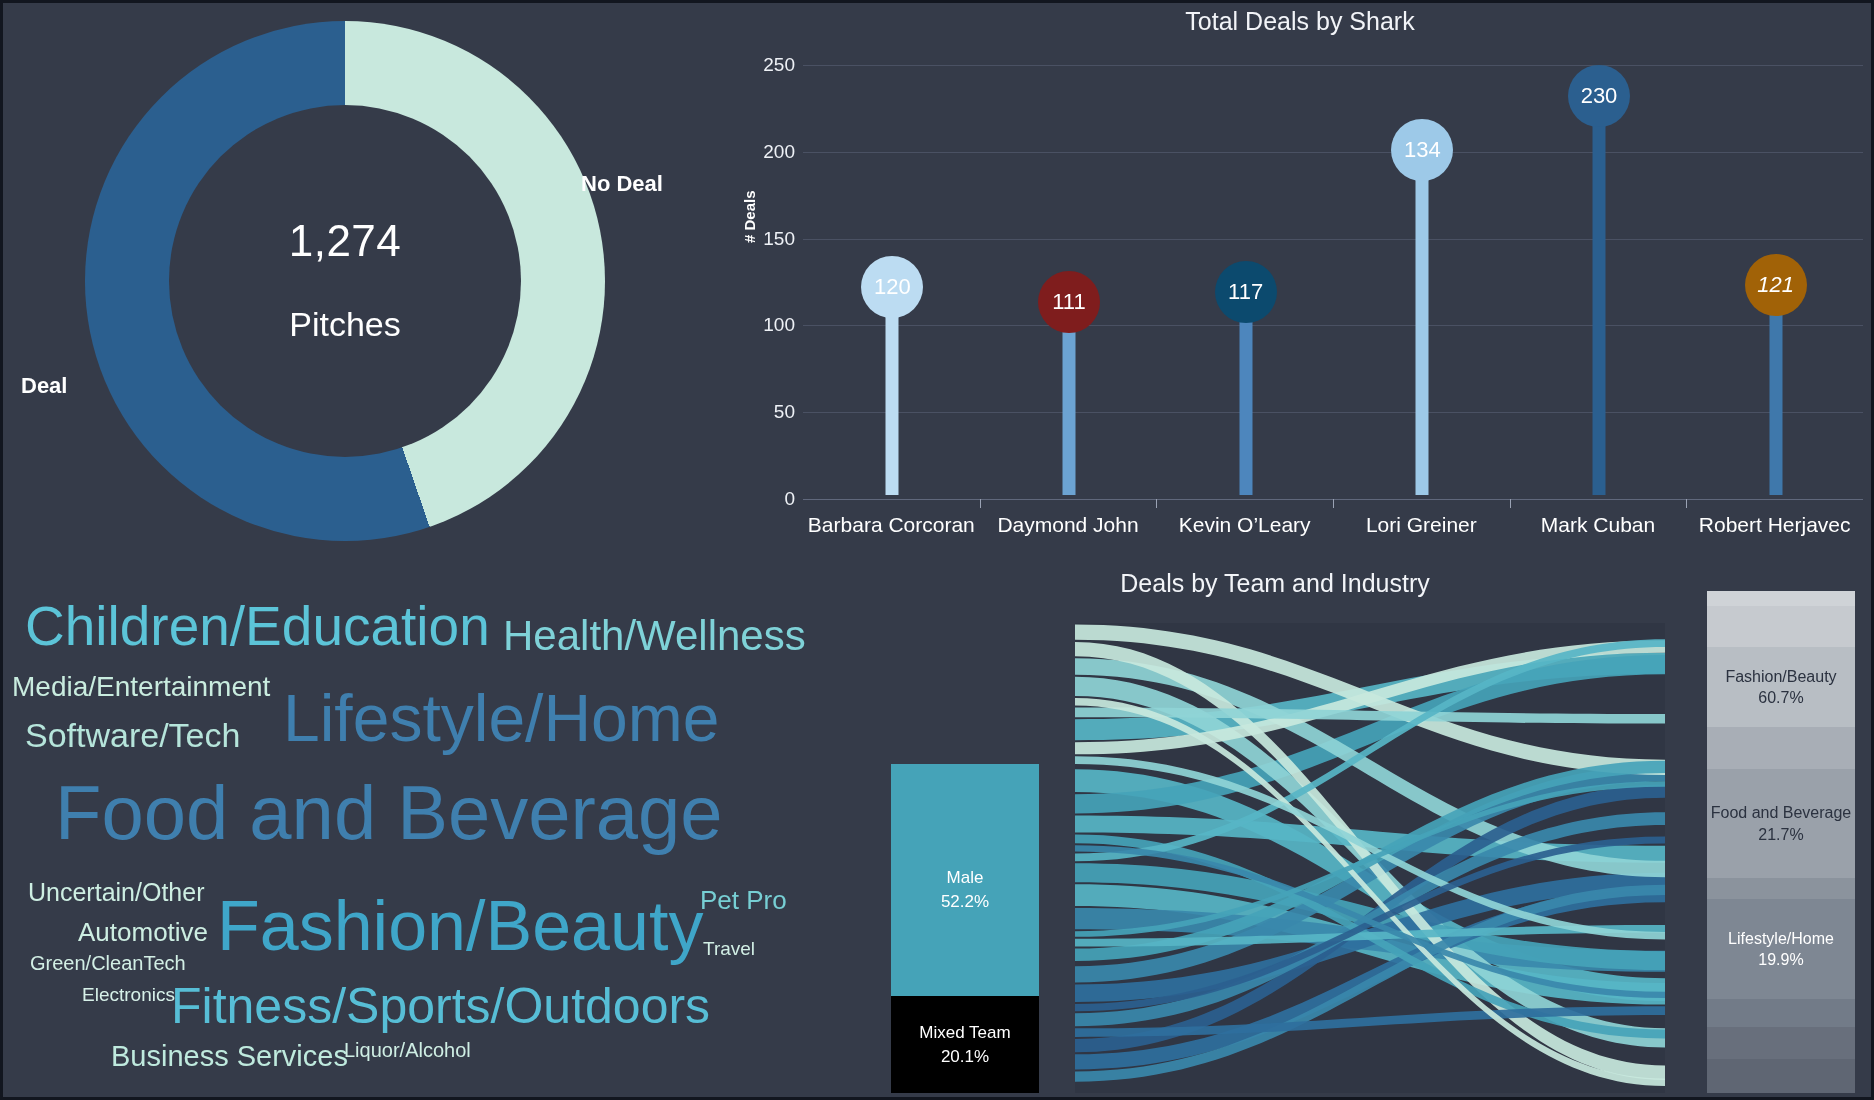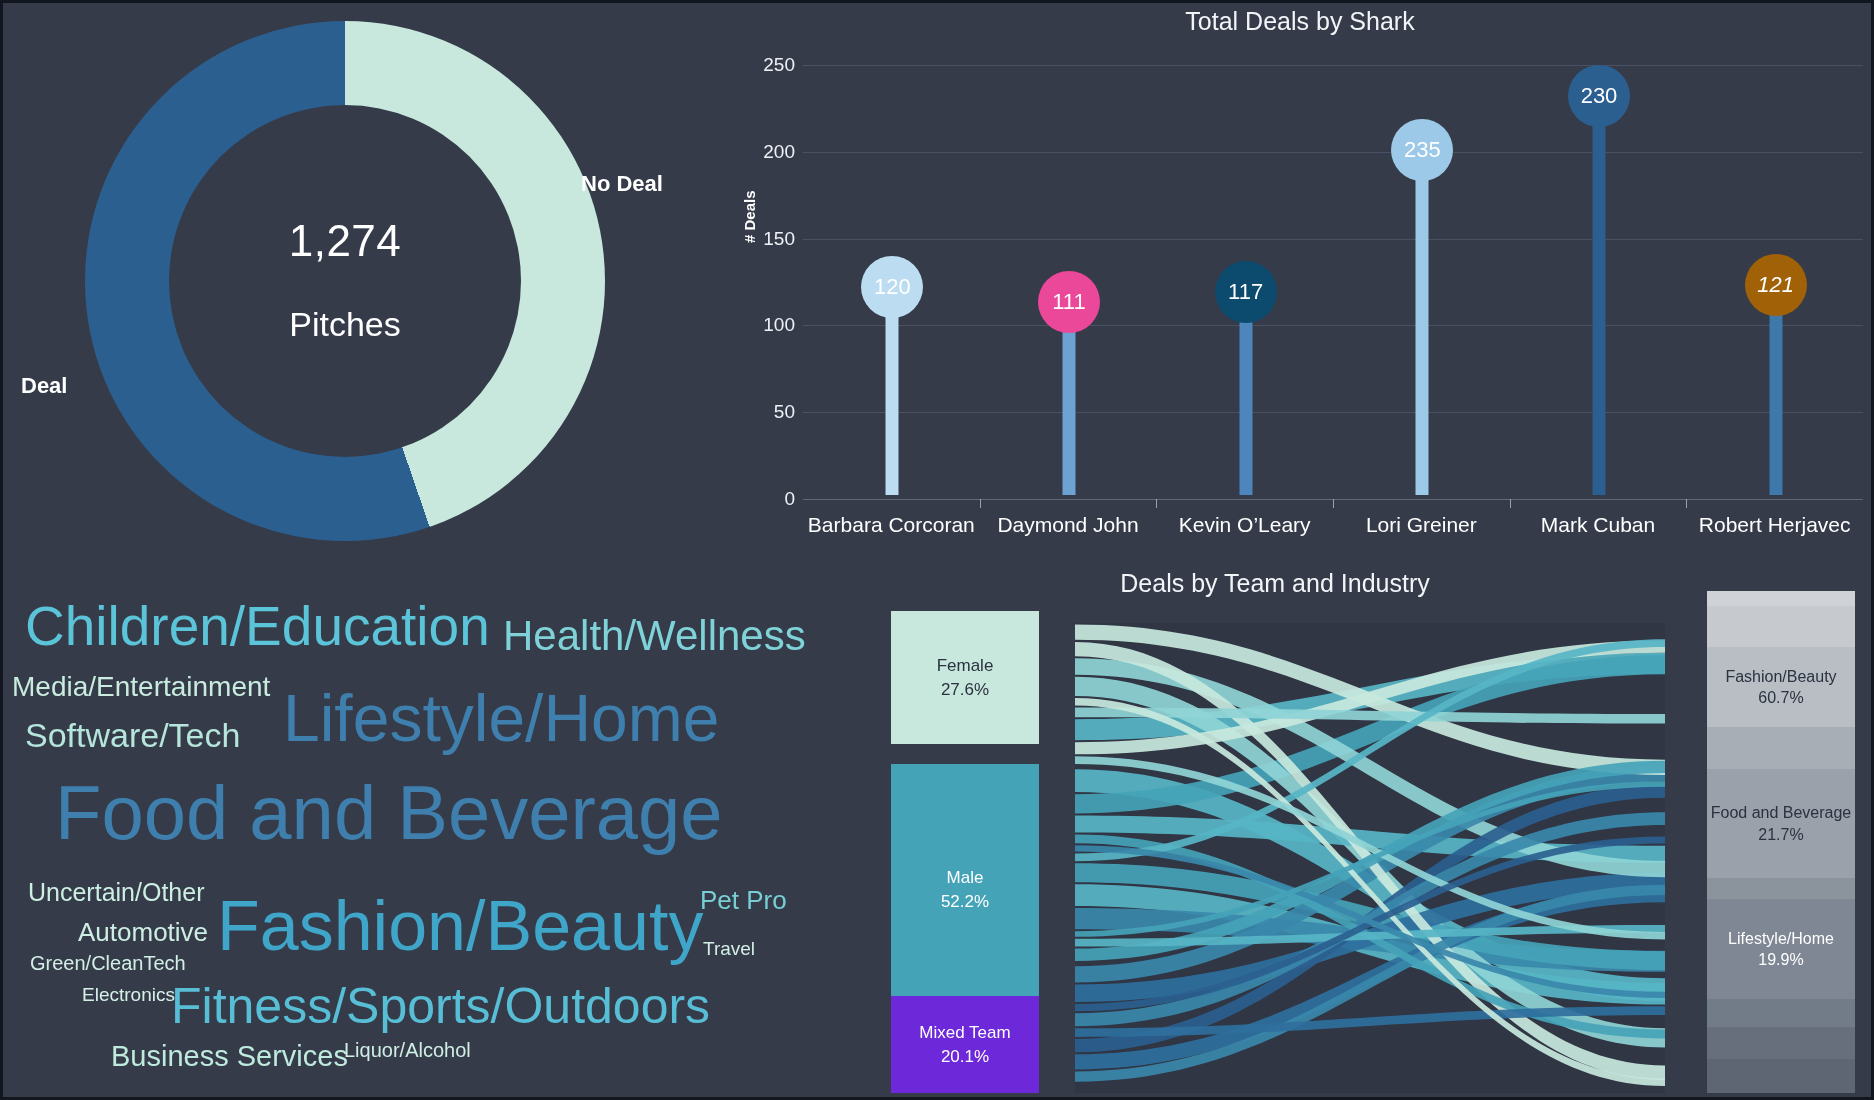"235" div.head { text: 235 -> 134 }
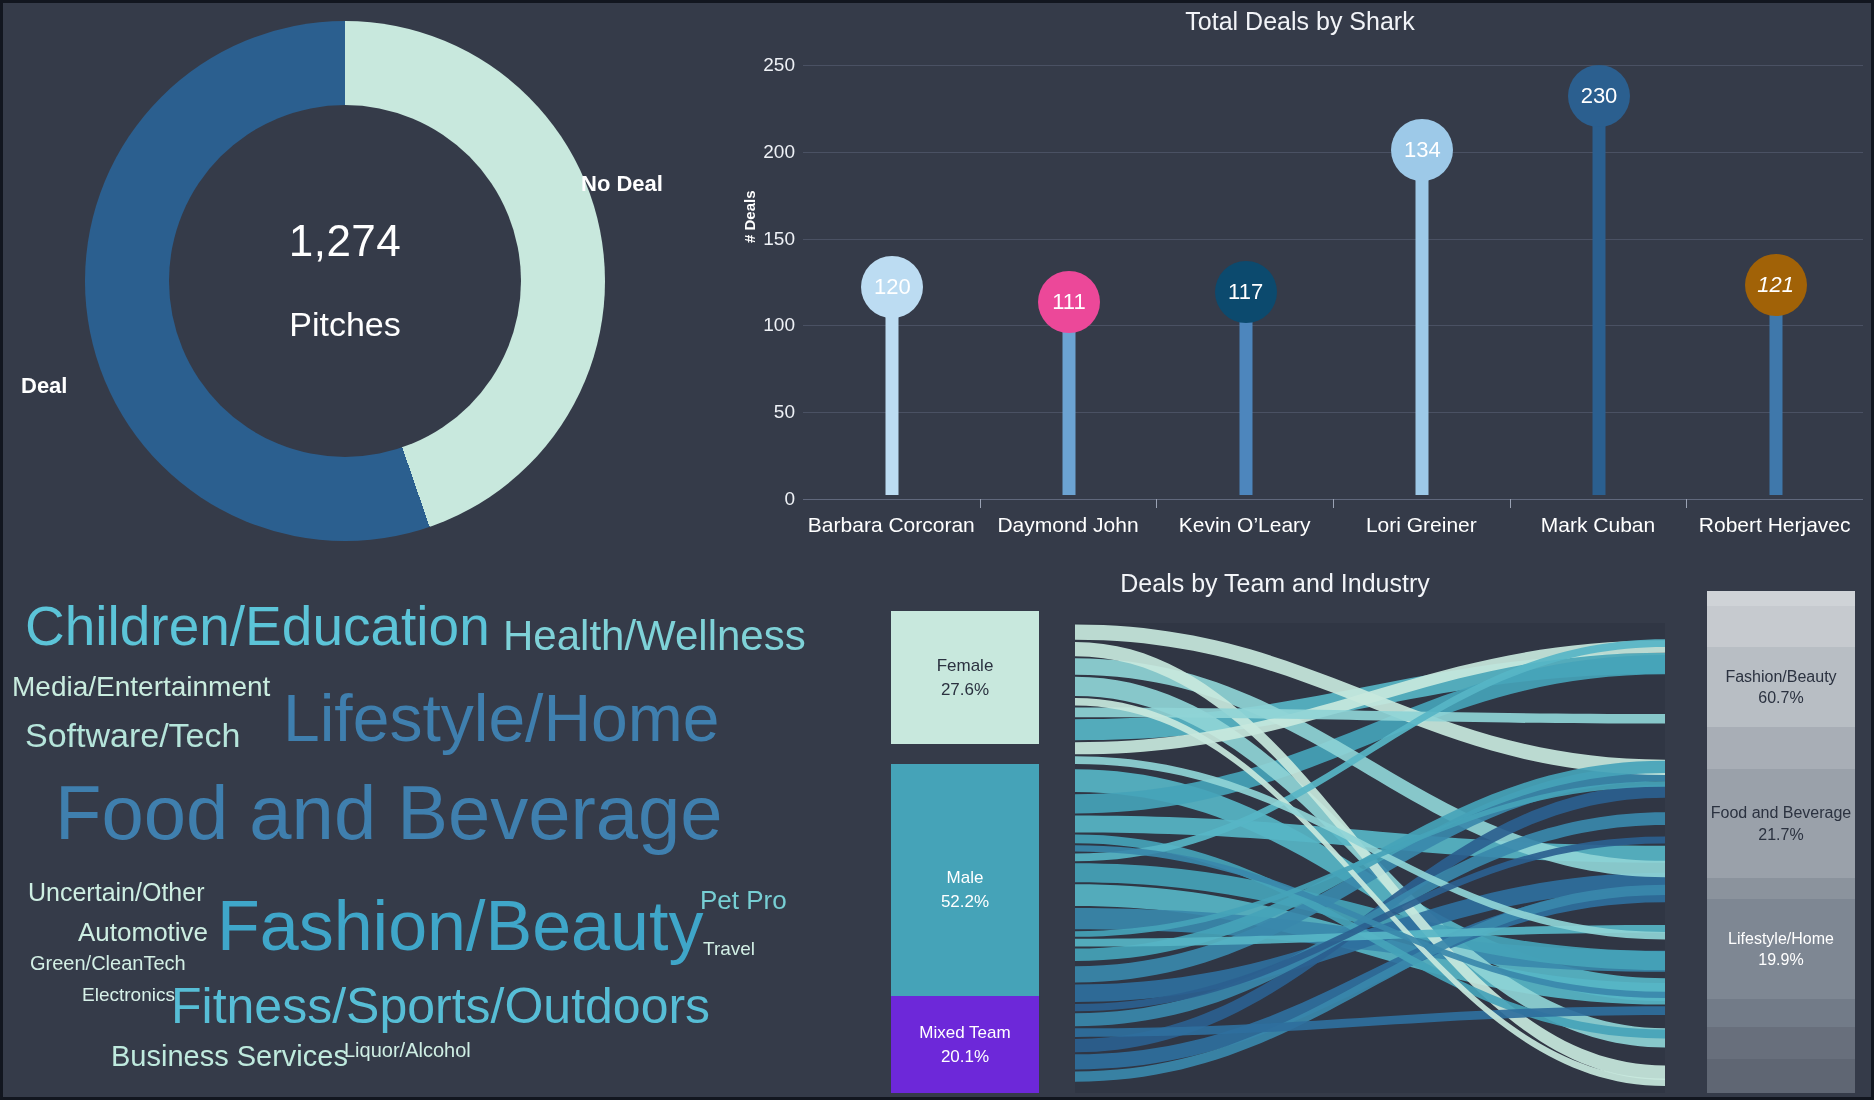"111" div.head { background: #ec4899 -> #7f1d1d }
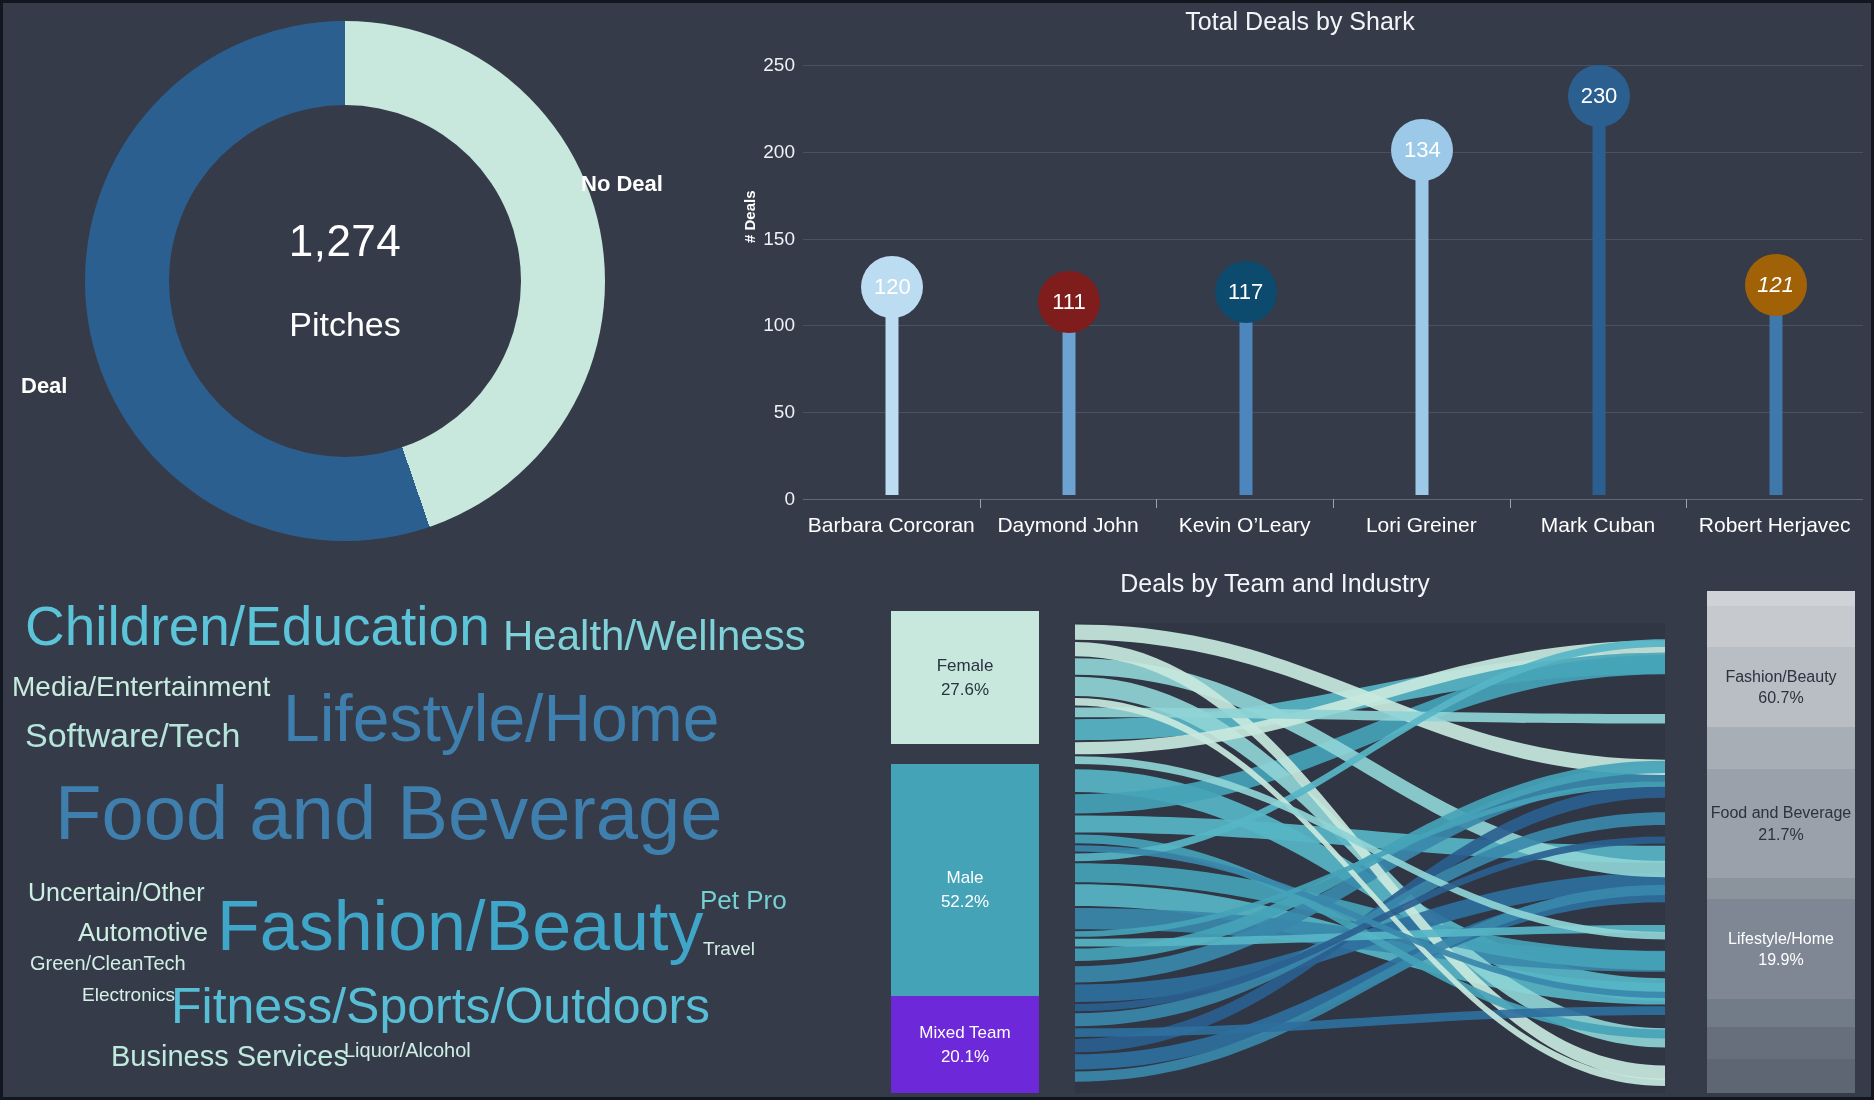"Female" div.team-seg { html: <div> <div>Female</div> <div>27.6%</div> </div> -> none }
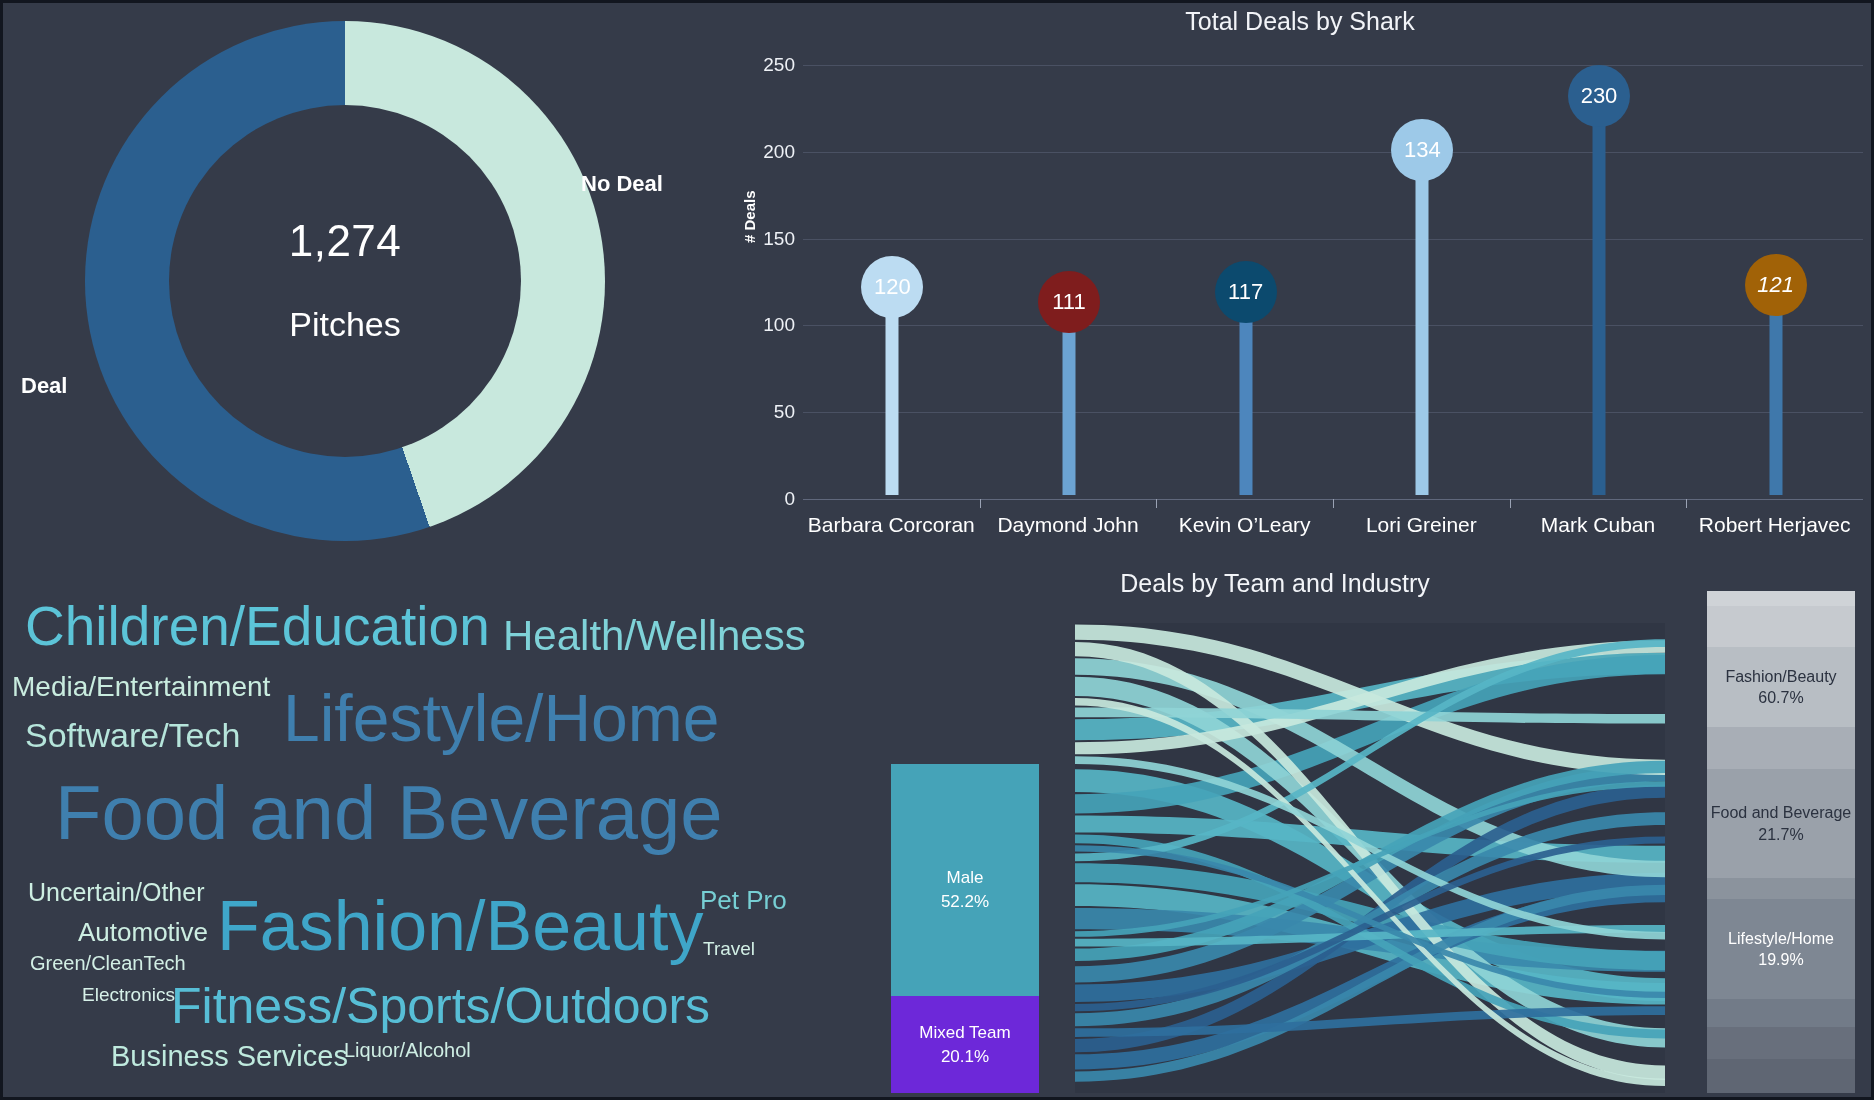"Mixed Team" div.team-seg { background: #6d28d9 -> #000000 }
